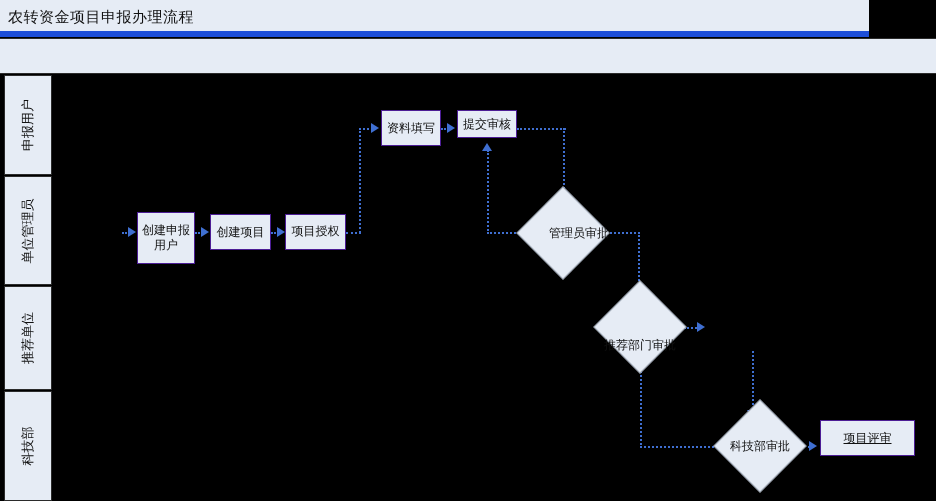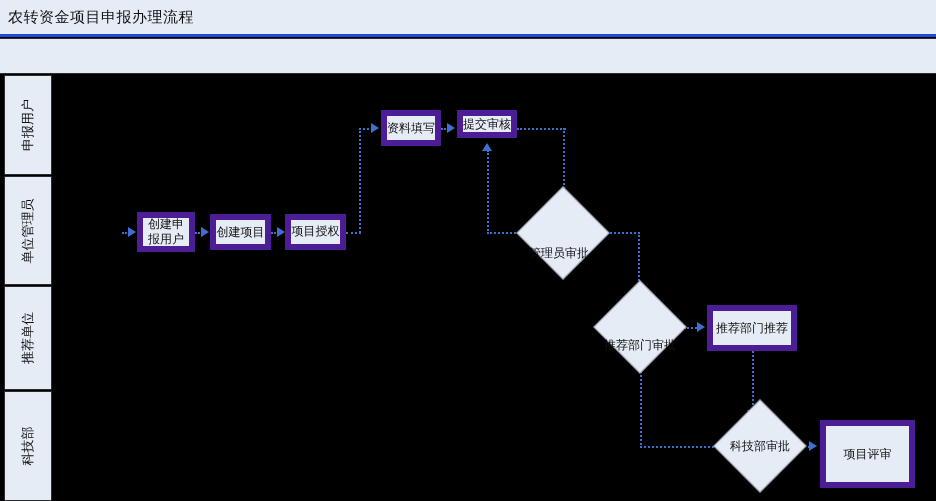"农转资金项目申报办理流程" .hdr-title { border-bottom: 3px solid #1d4ed8 -> 6px solid #1d4ed8; width: 936px -> 869px }
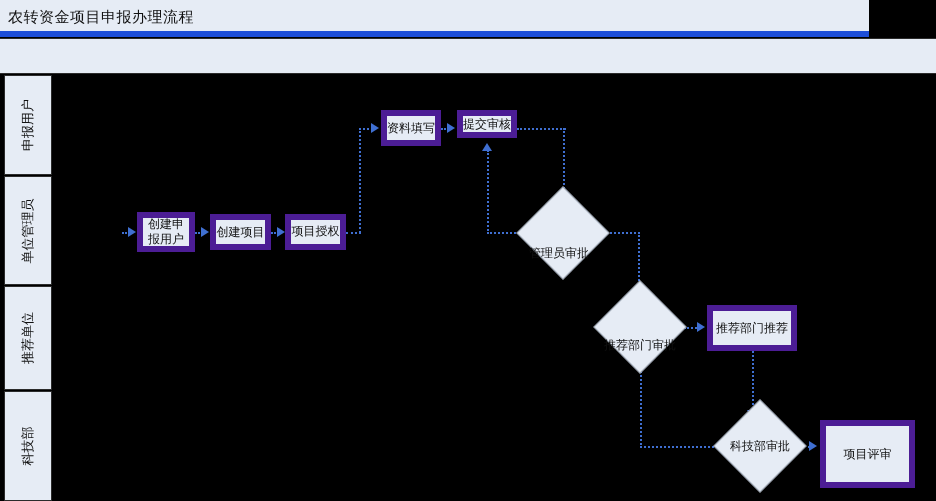"资料填写" .node { border: 6px solid #4c1d95 -> 1px solid #4c1d95 }
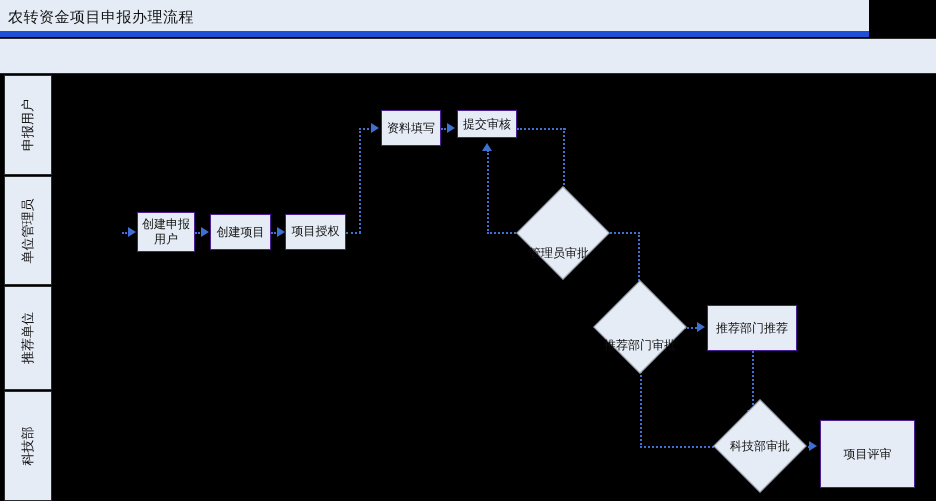"创建申报用户" div.node { height: 40px -> 52px }
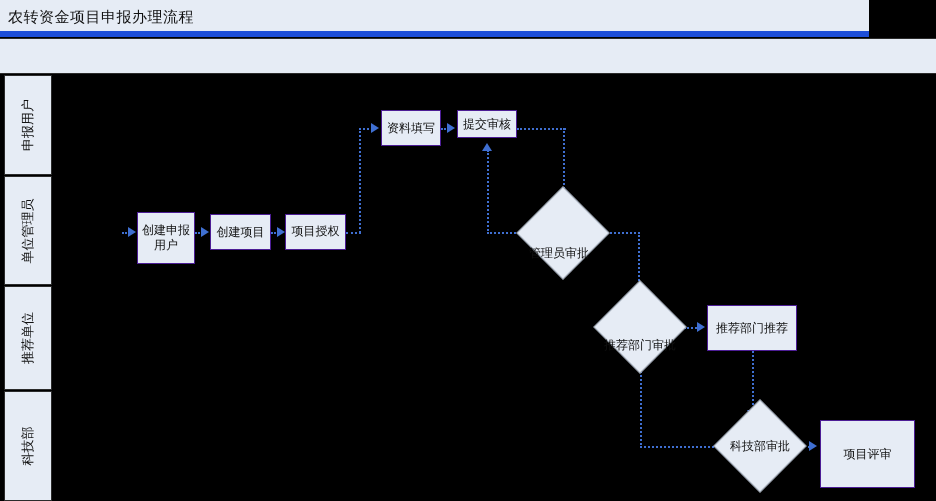"管理员审批" div.dia-lbl { left: 514px -> 534px; margin-top: 20px -> none }
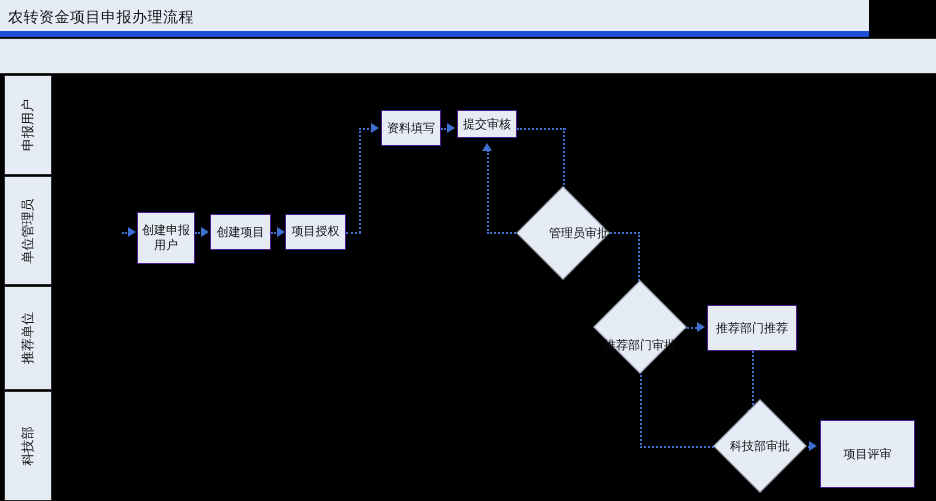"推荐部门推荐" div.node { html: <div> <span>推荐部门推荐</span> </div> -> none }
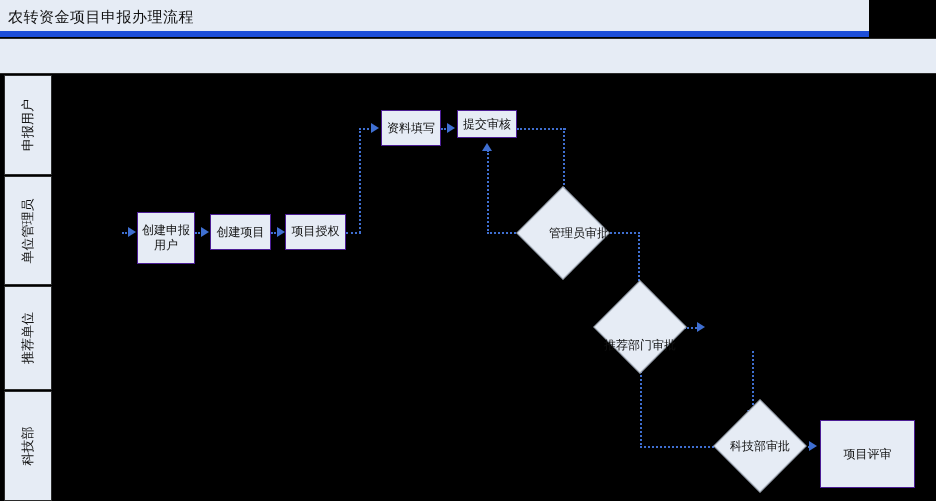"项目评审" div.node { height: 68px -> 36px; text-decoration: none -> underline }
